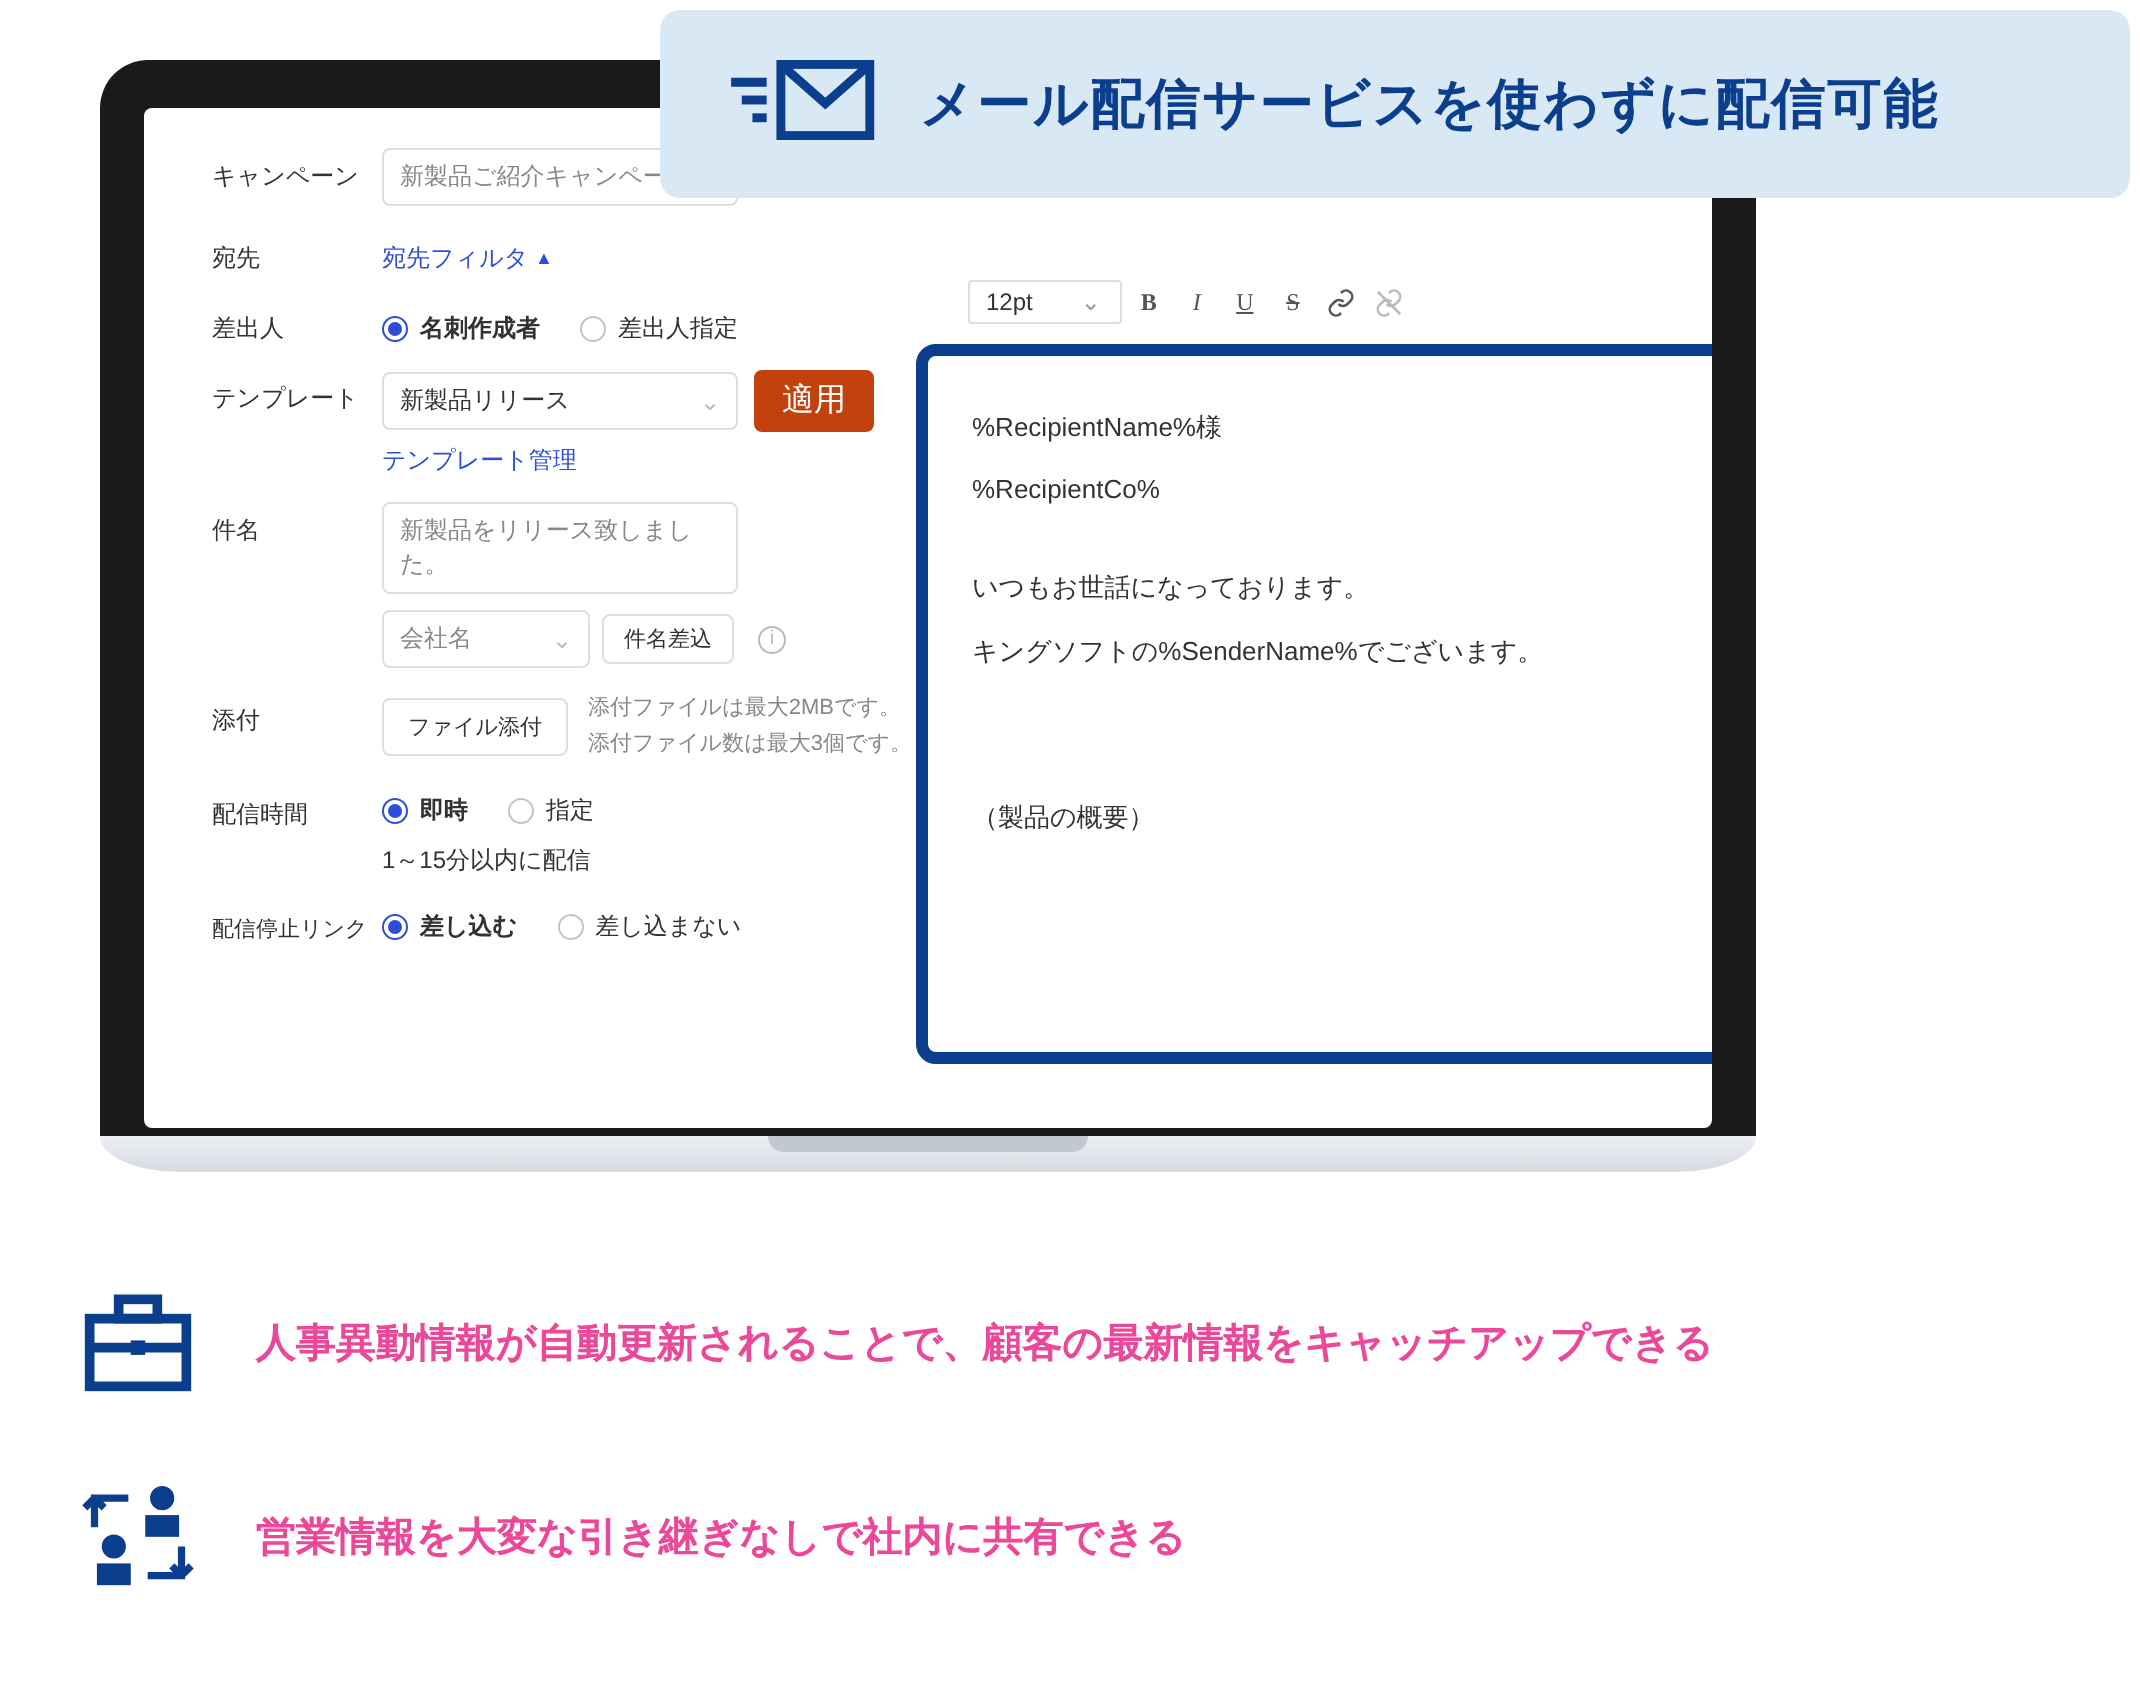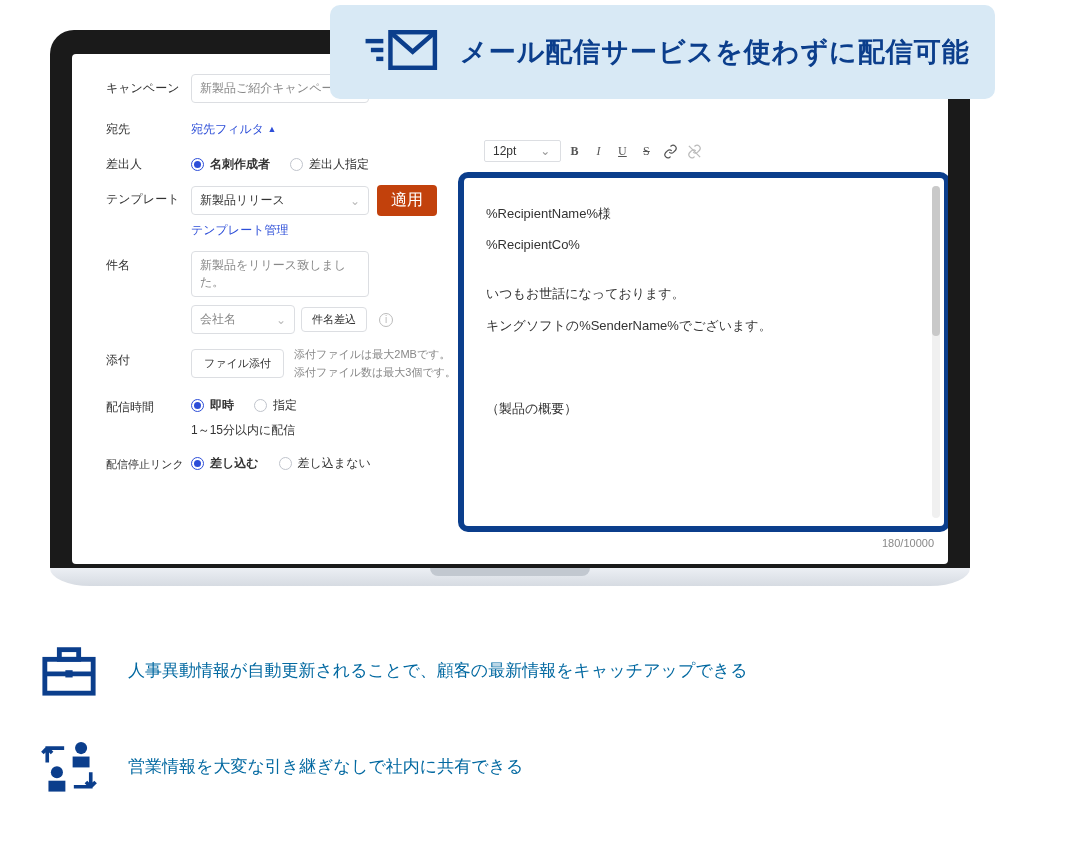"メール配信サービスを使わずに配信可能" .banner { width: 665px -> 735px }
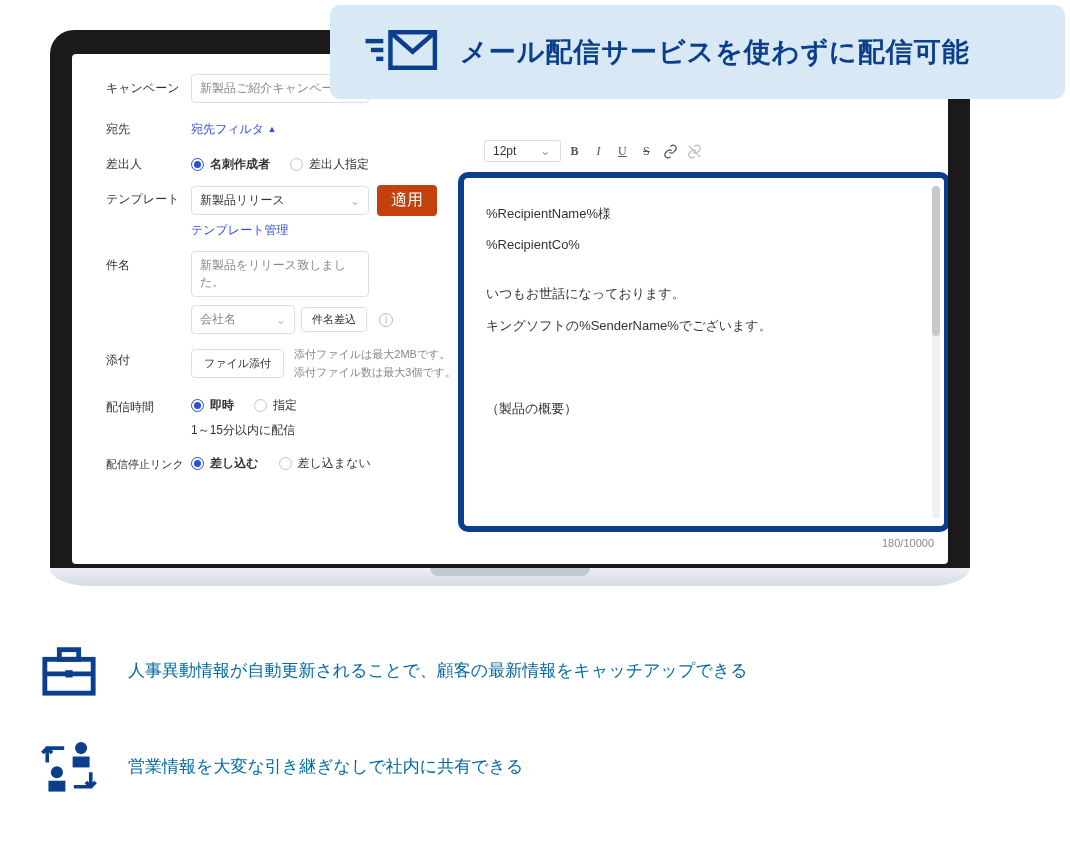"キャンペーン" .laptop { width: 920px -> 828px }
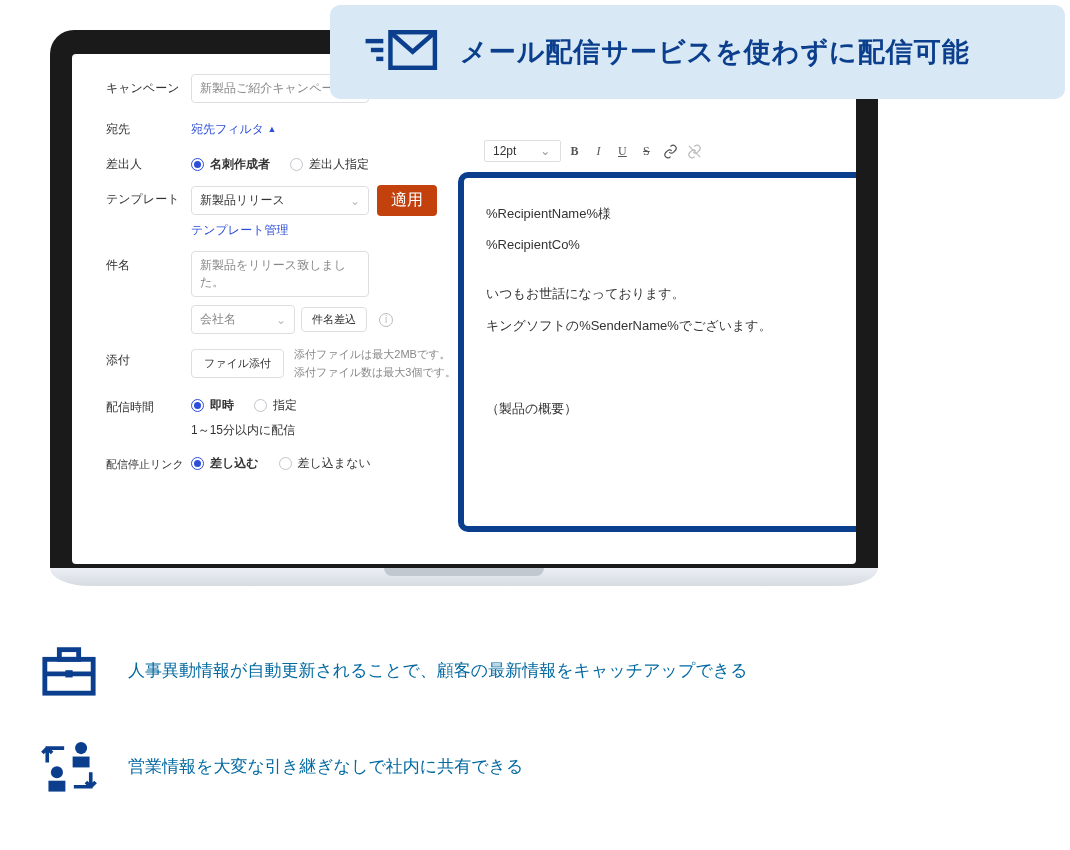"人事異動情報が自動更新されることで、顧客の最新情報をキャッチアップできる" .feature-text { color: #0369a1 -> #ec4899; font-size: 17px -> 20px; font-weight: 400 -> 700 }
